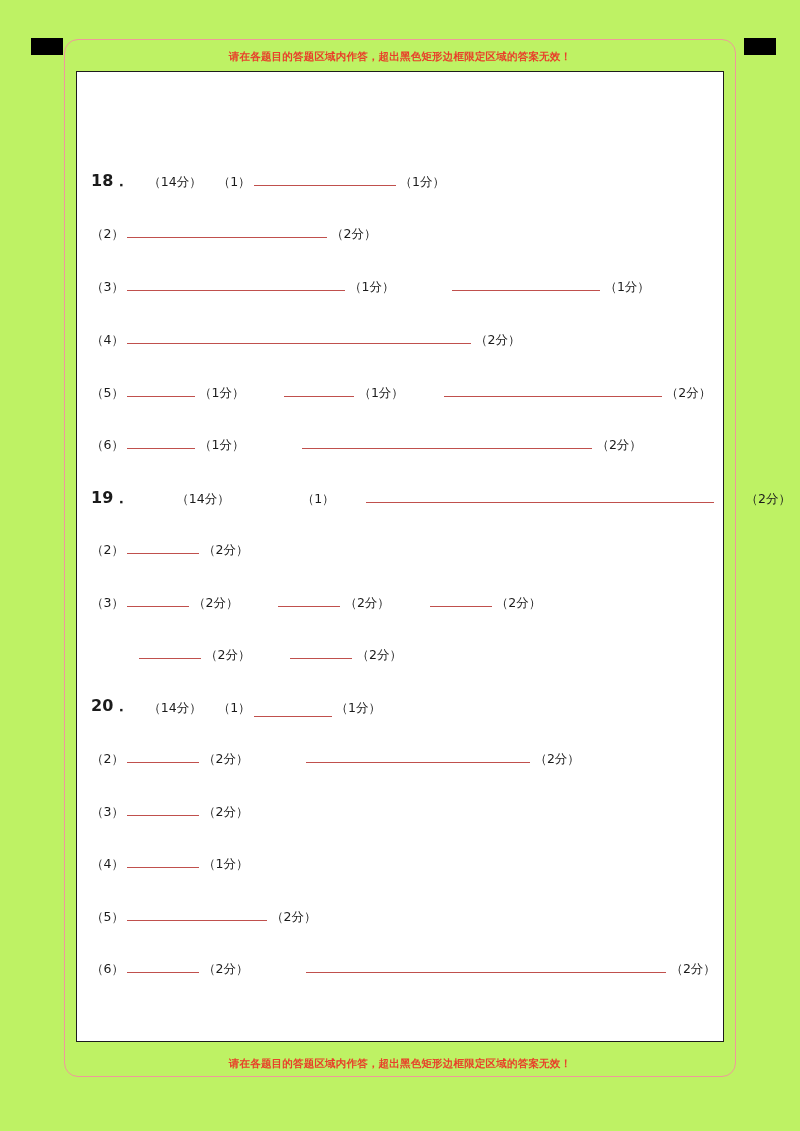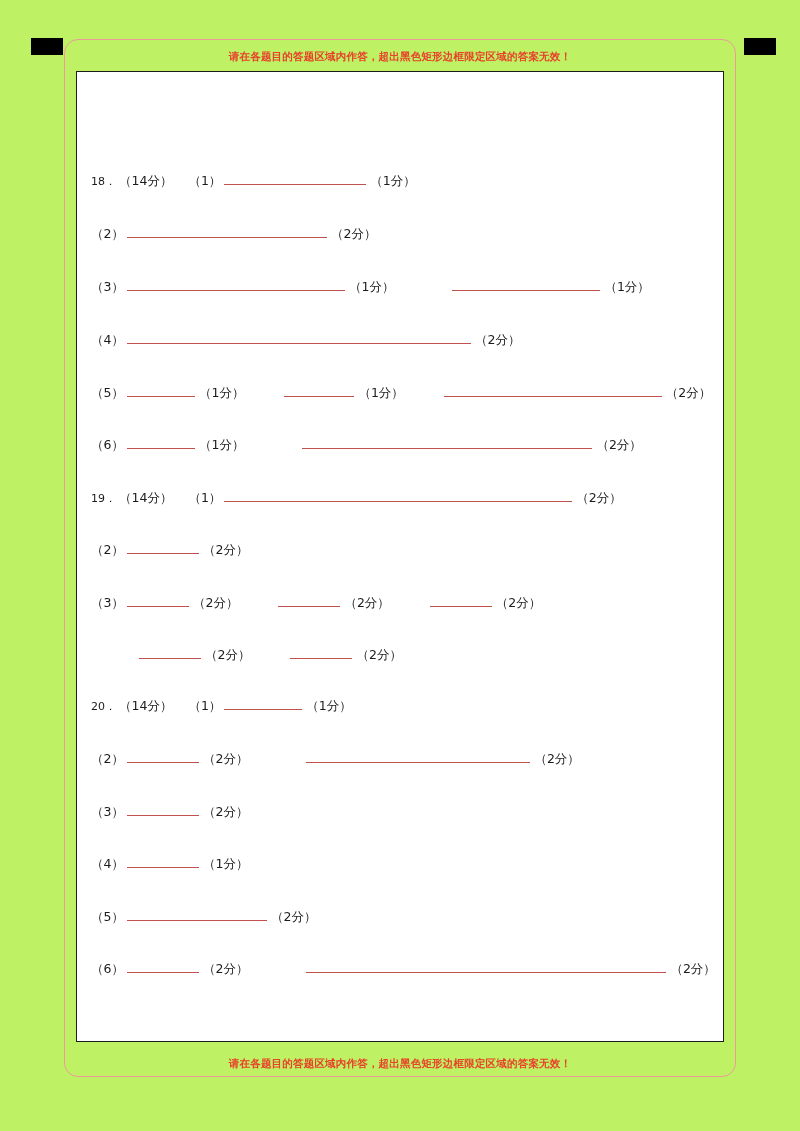"18．" .qnum { font-size: 11px -> 16px; font-weight: normal -> bold; margin-right: 3px -> 19px }
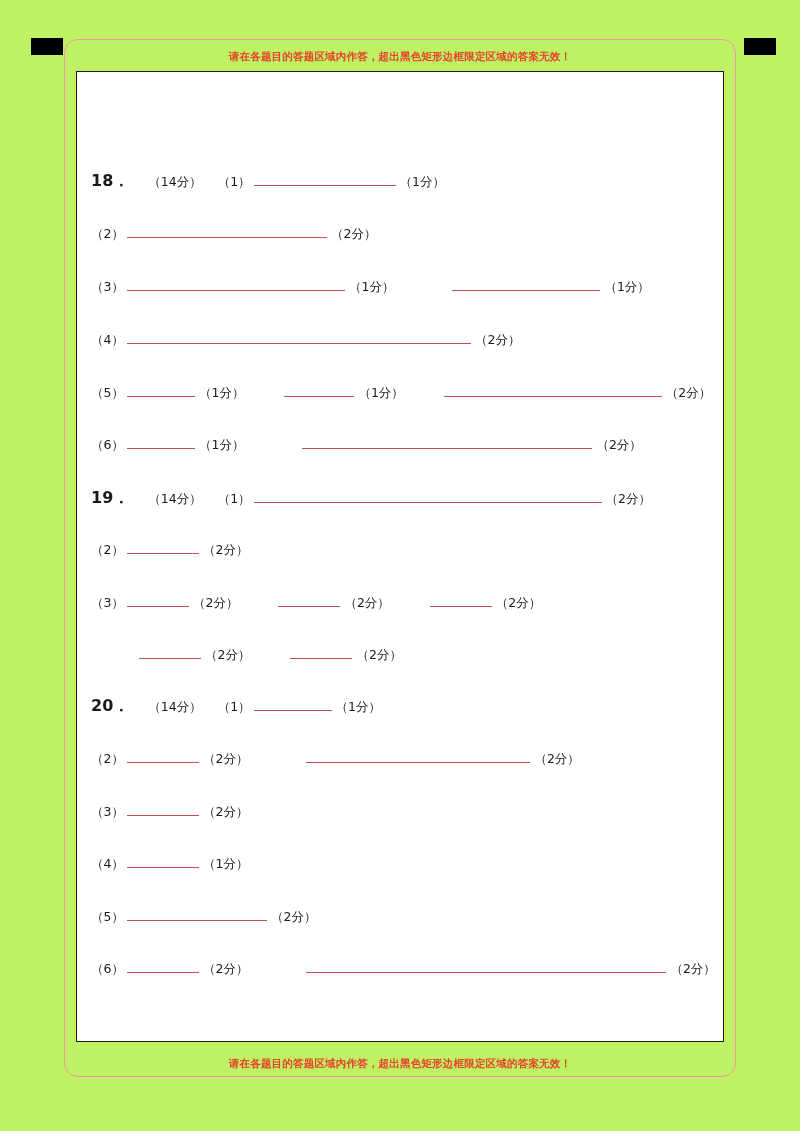"19．" div.row { gap: none -> 28px }
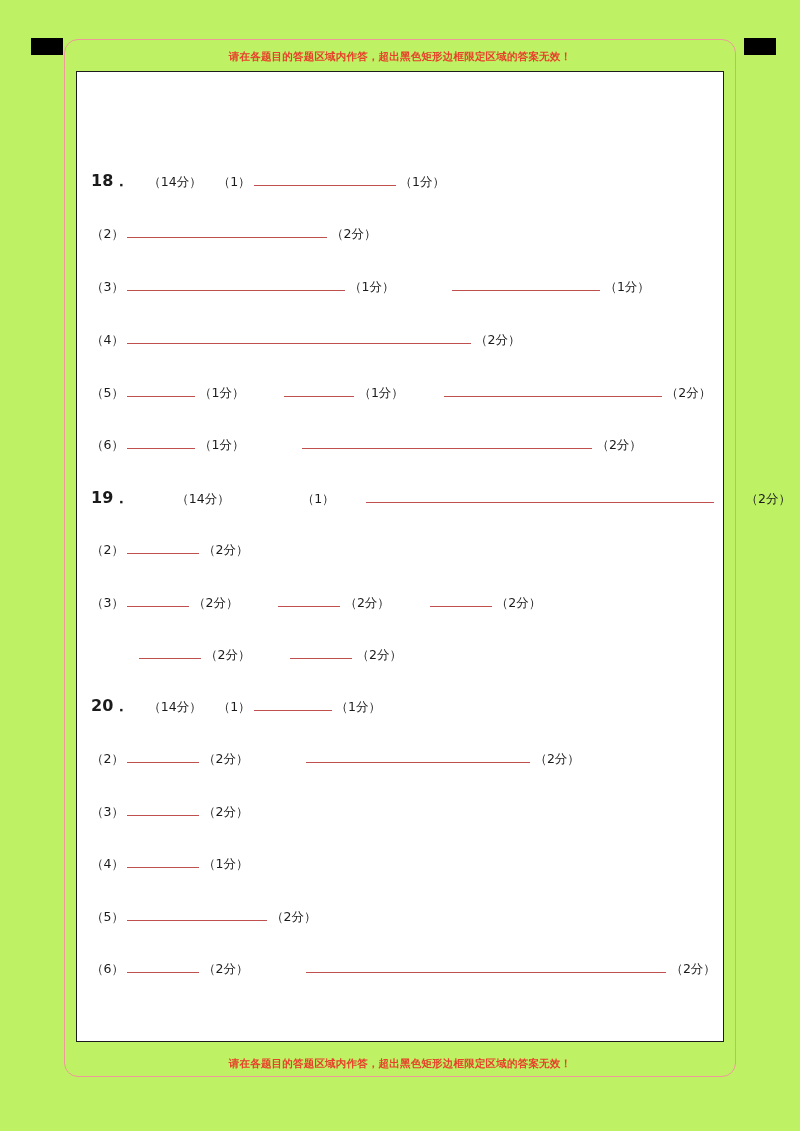"20．" div.row { align-items: none -> flex-end }
